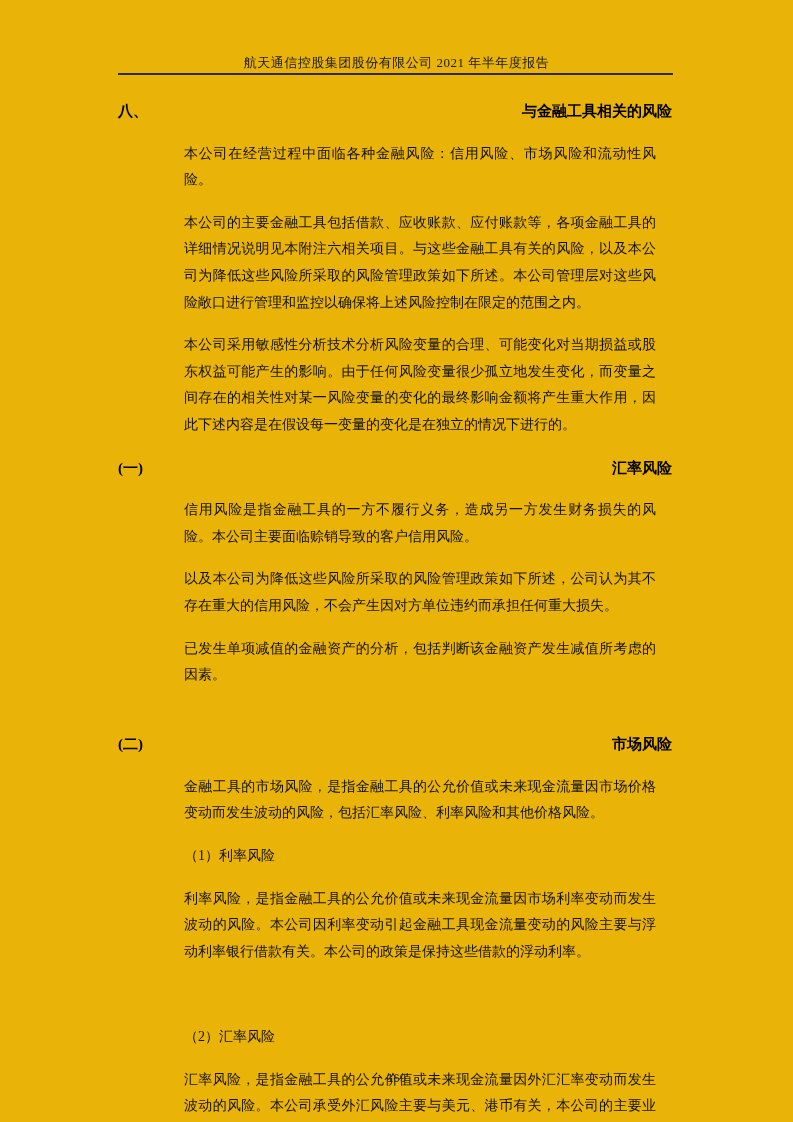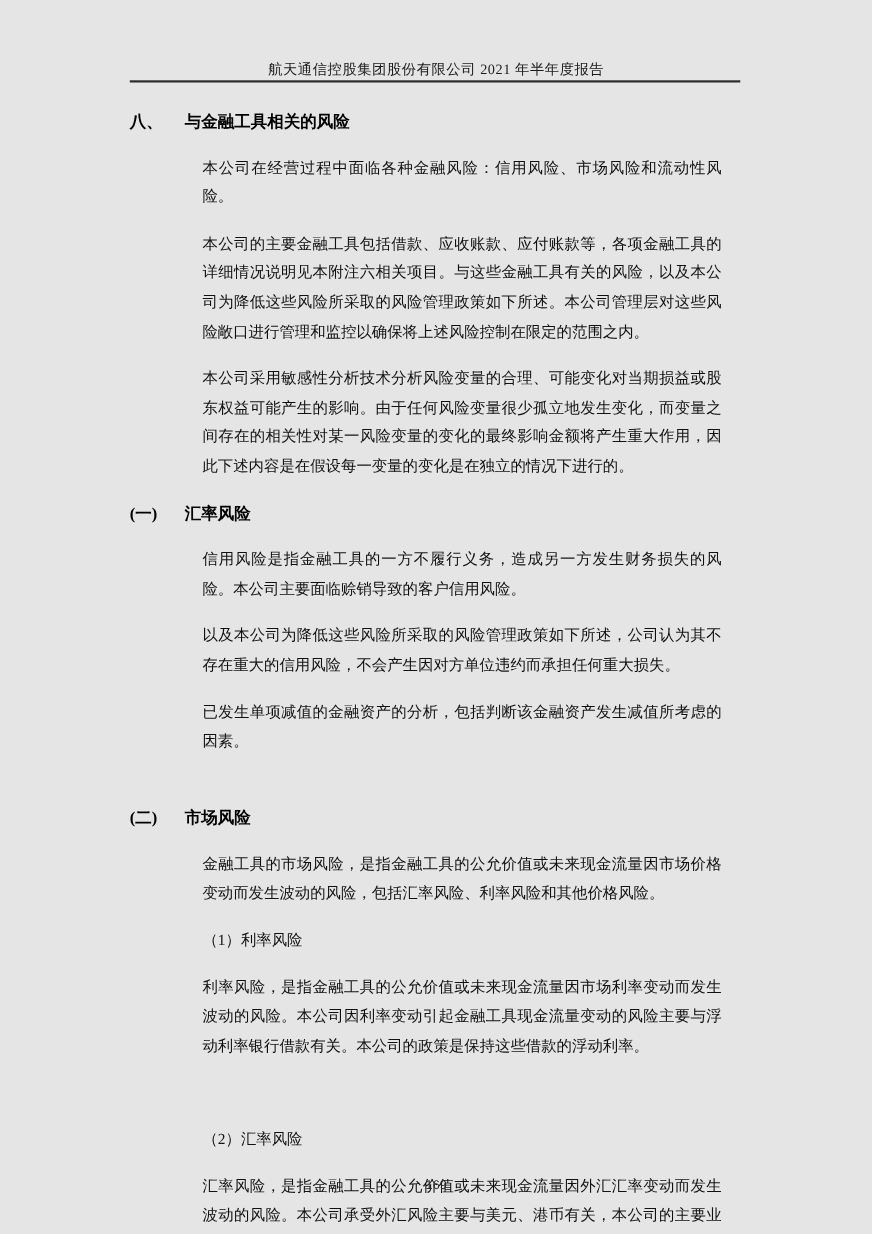"航天通信控股集团股份有限公司 2021 年半年度报告" .page { background: #e5e5e5 -> #eab308 }
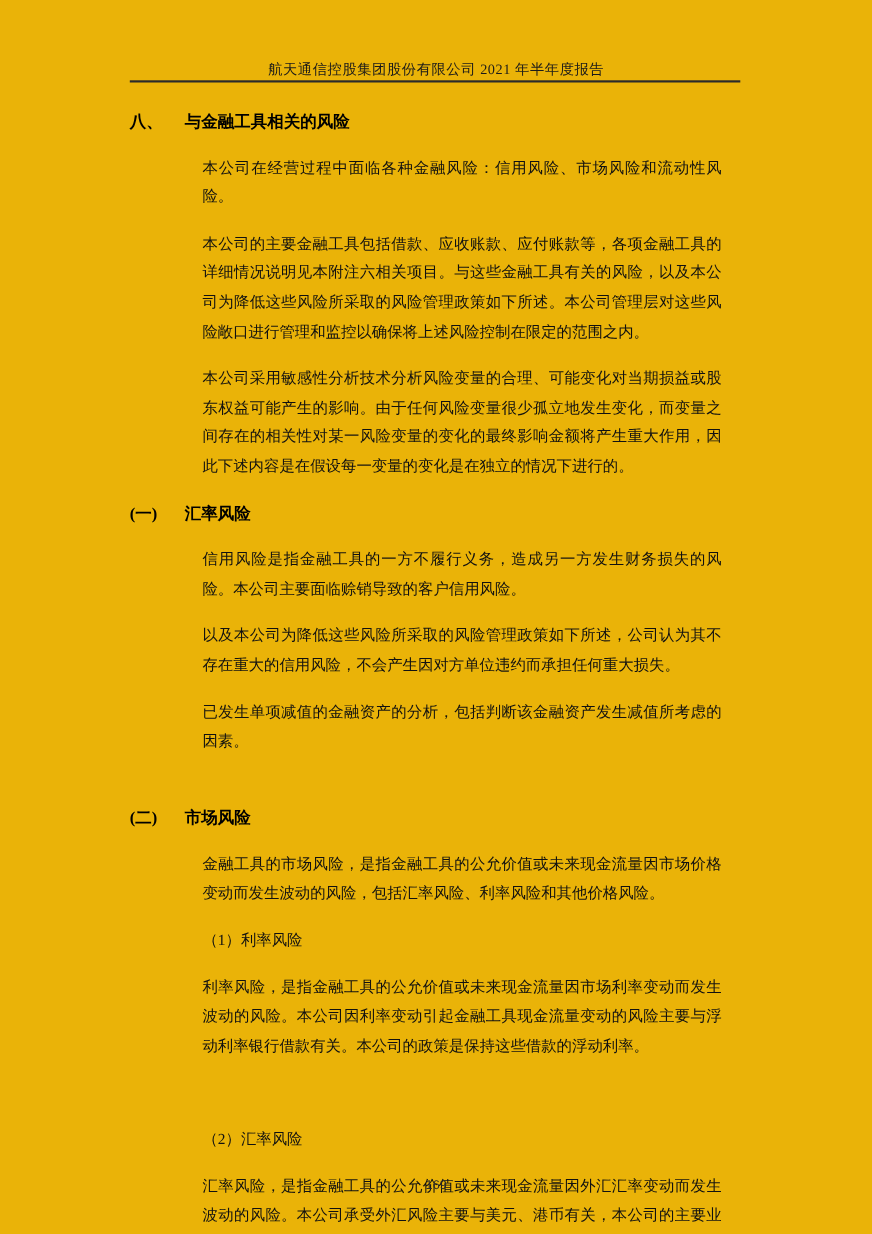"与金融工具相关的风险" .h-row .h-title { text-align: none -> right }
